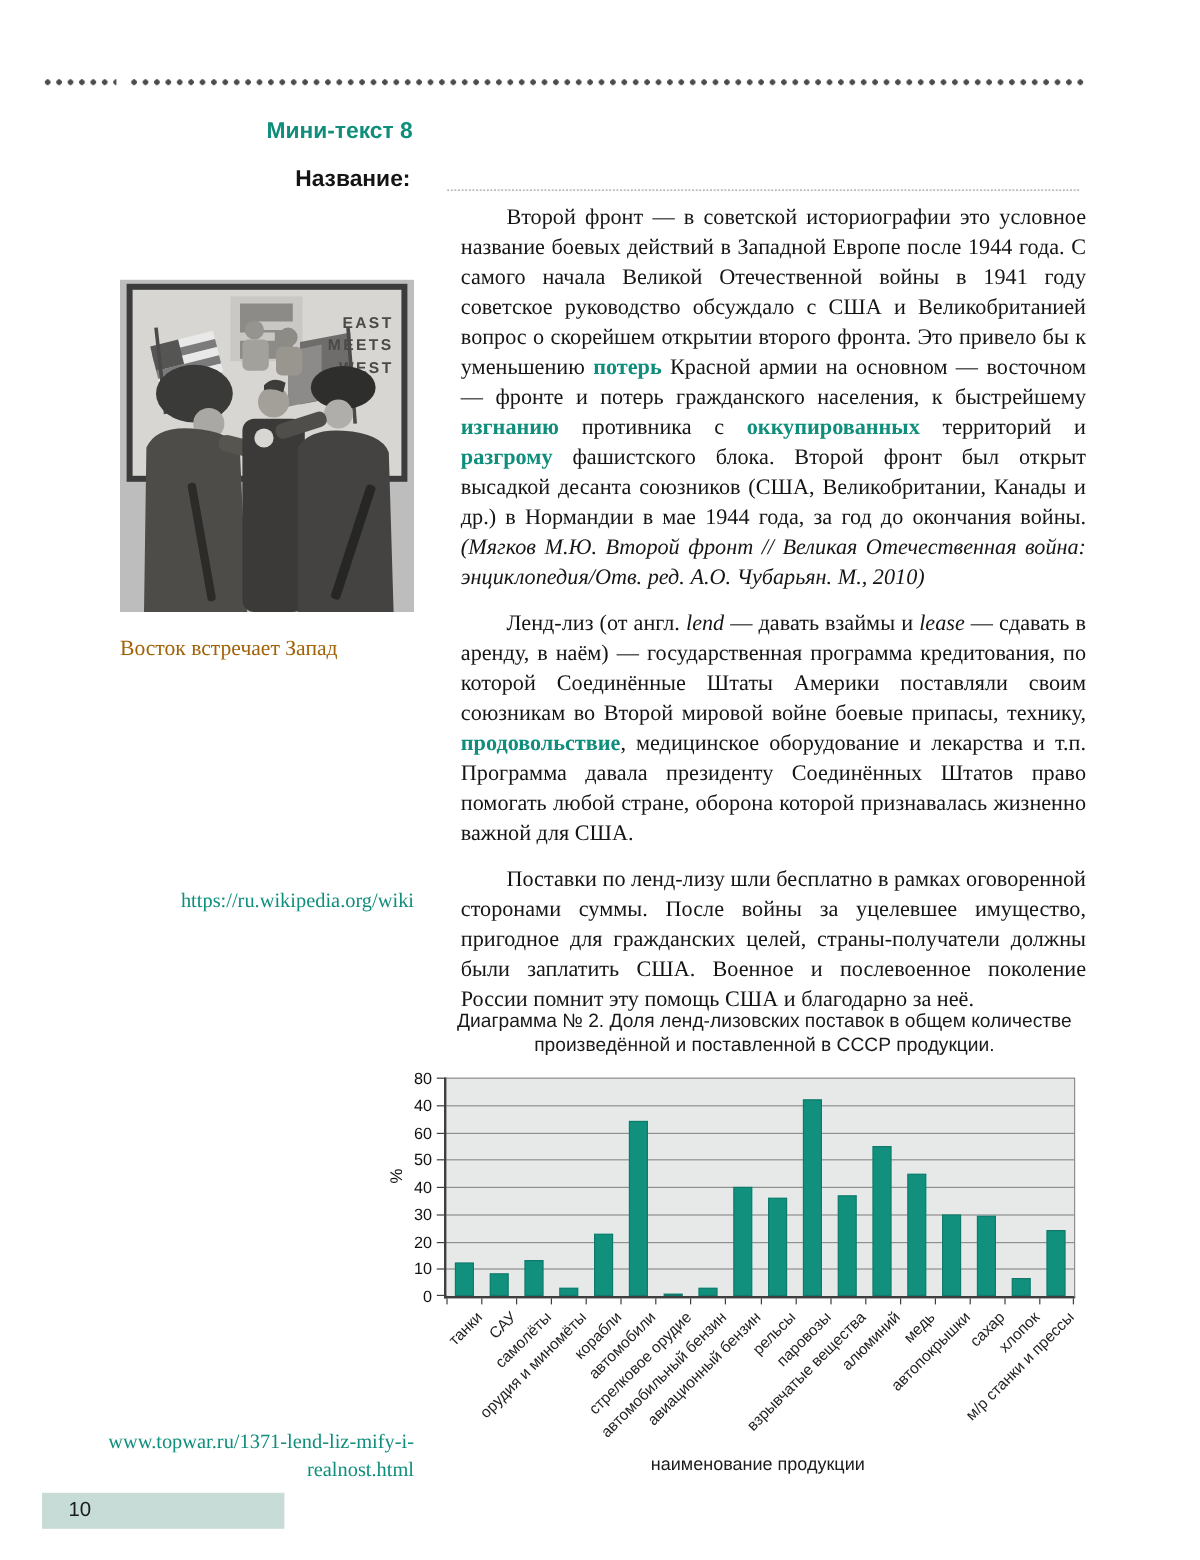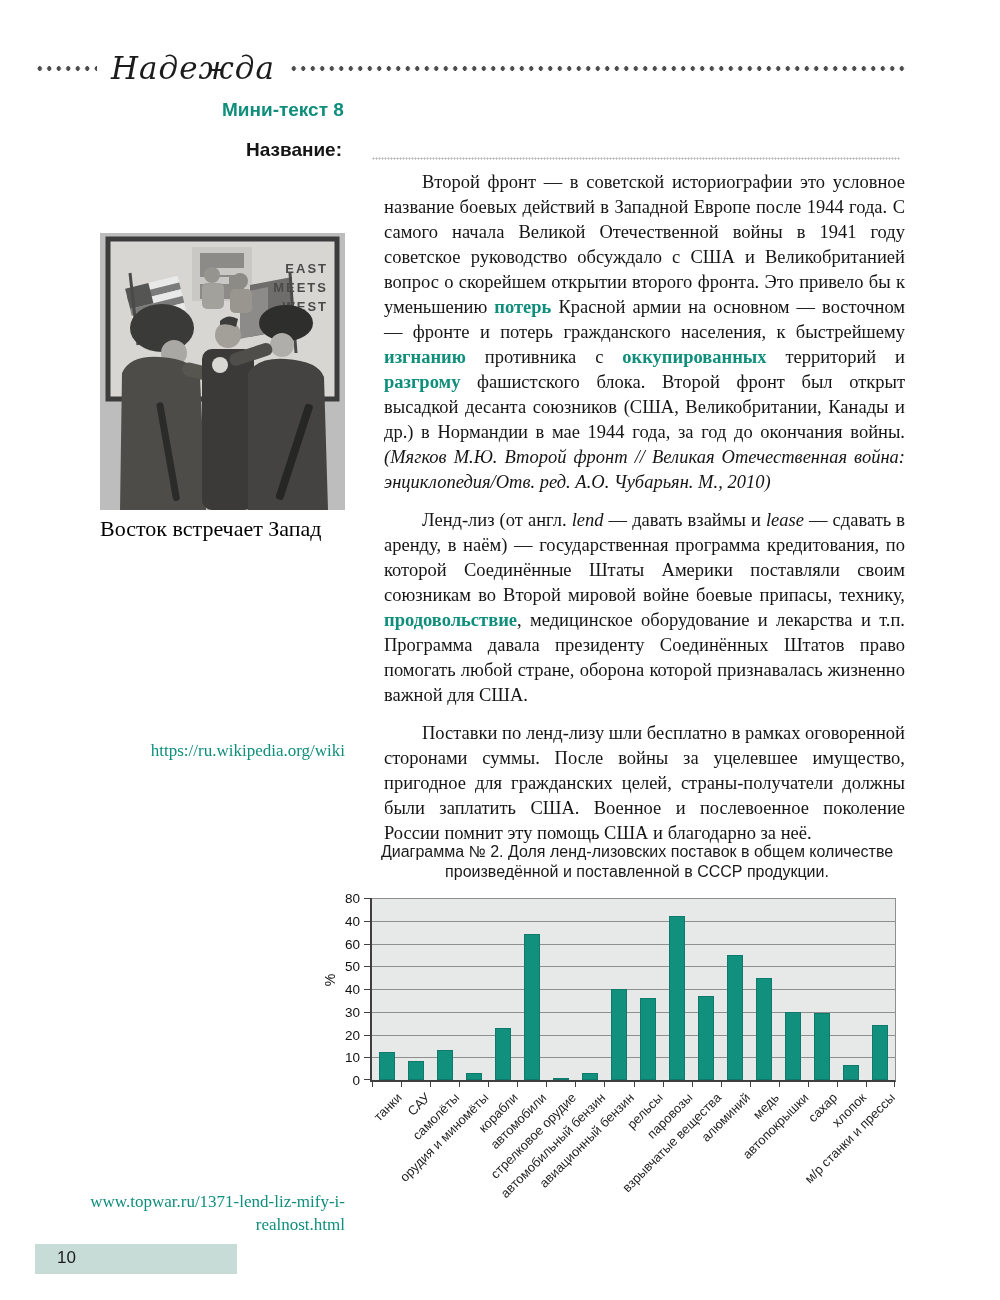"Надежда" span.brand { html: <span>Надежда</span> -> none }
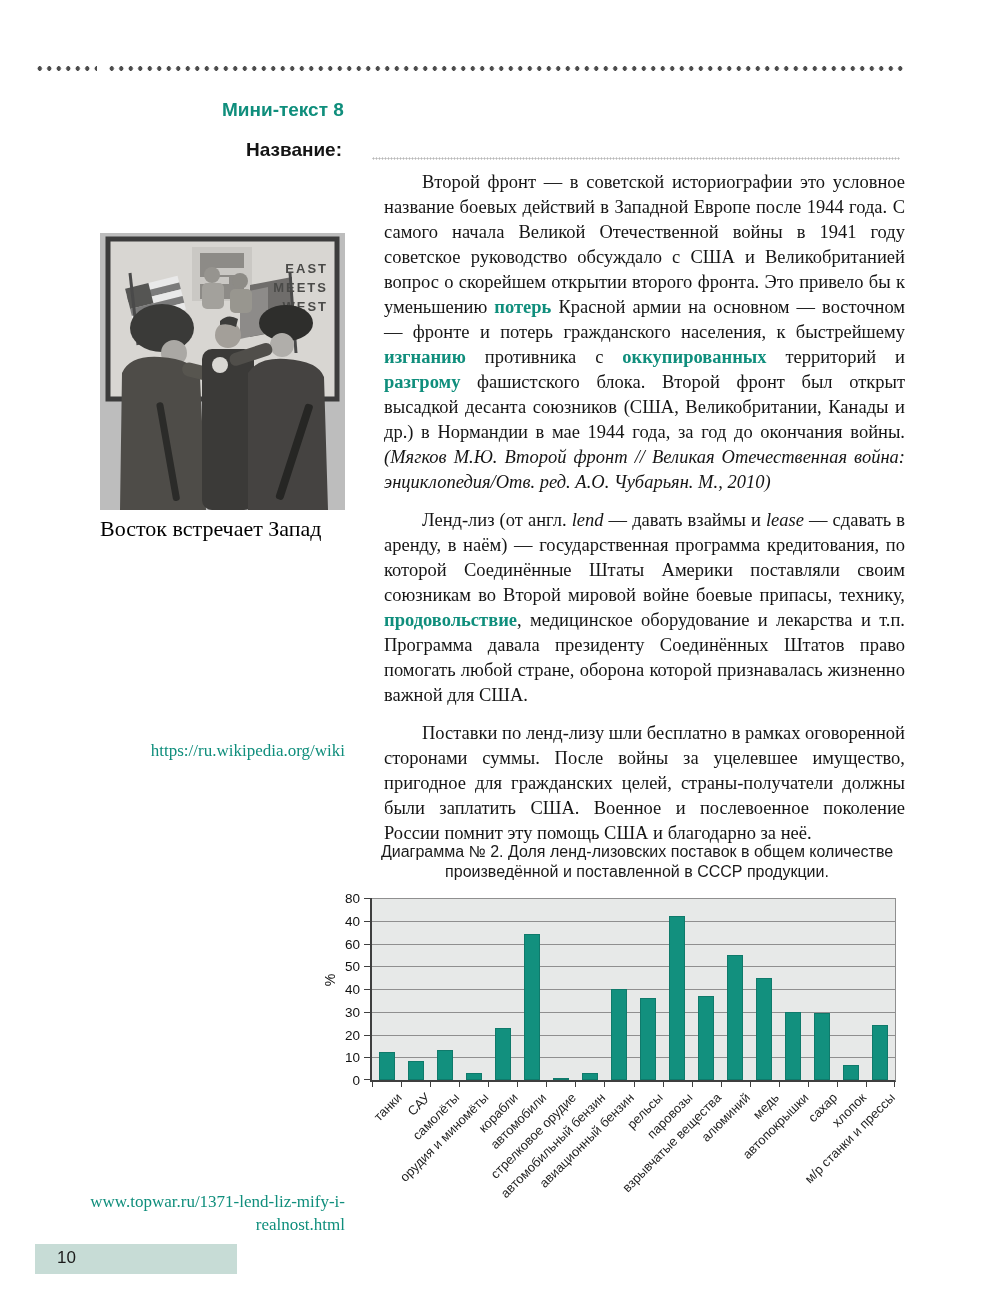"Восток встречает Запад" .photo-caption { color: #000000 -> #a16207; font-size: 22px -> 18px; margin-top: 6px -> 20px }
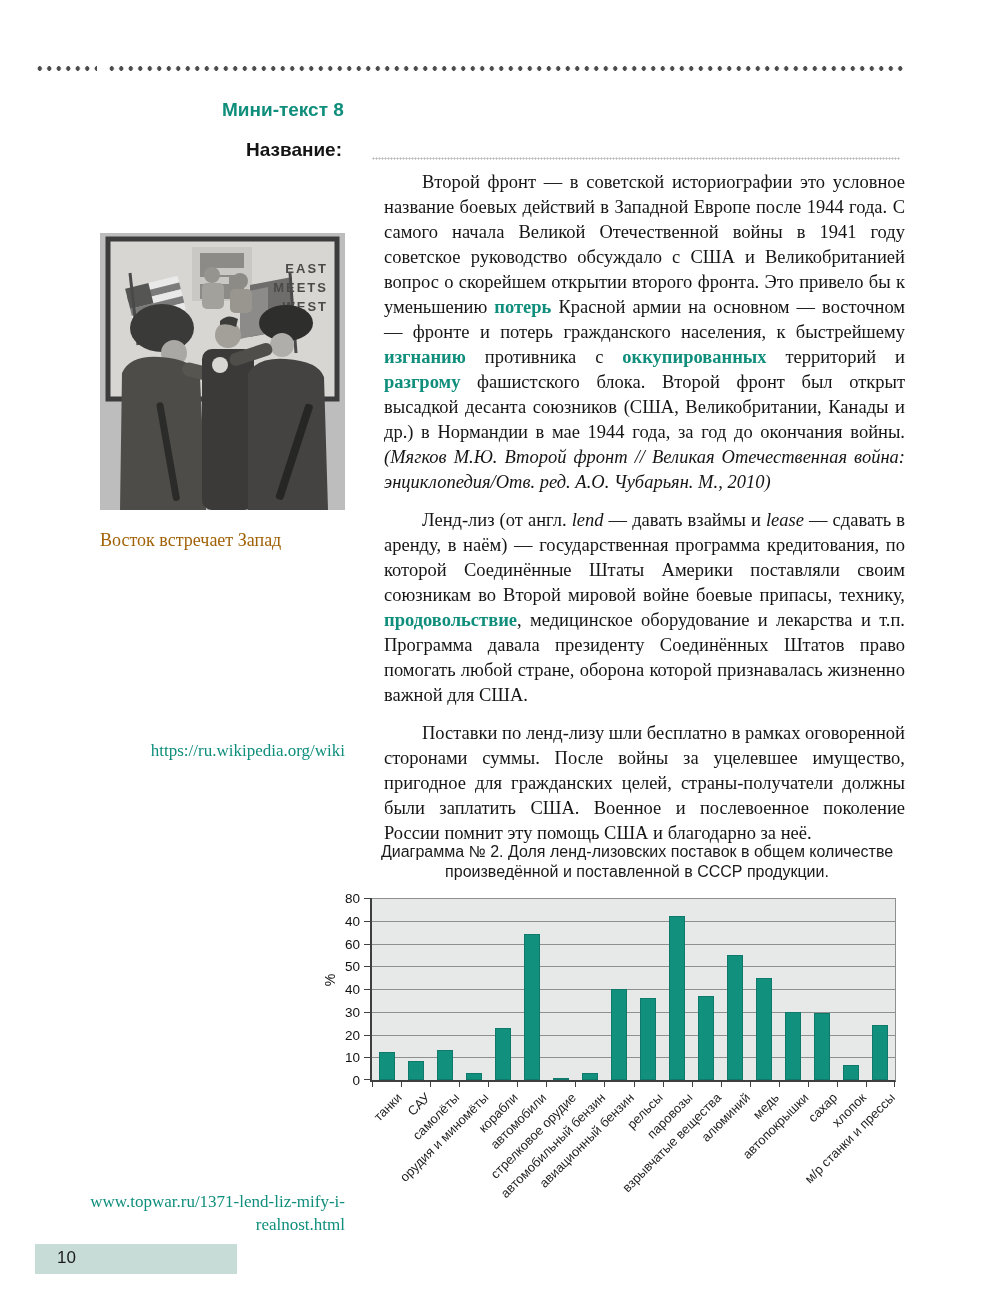"наименование продукции" div.xlab { html: none -> <div>наименование продукции</div> }
